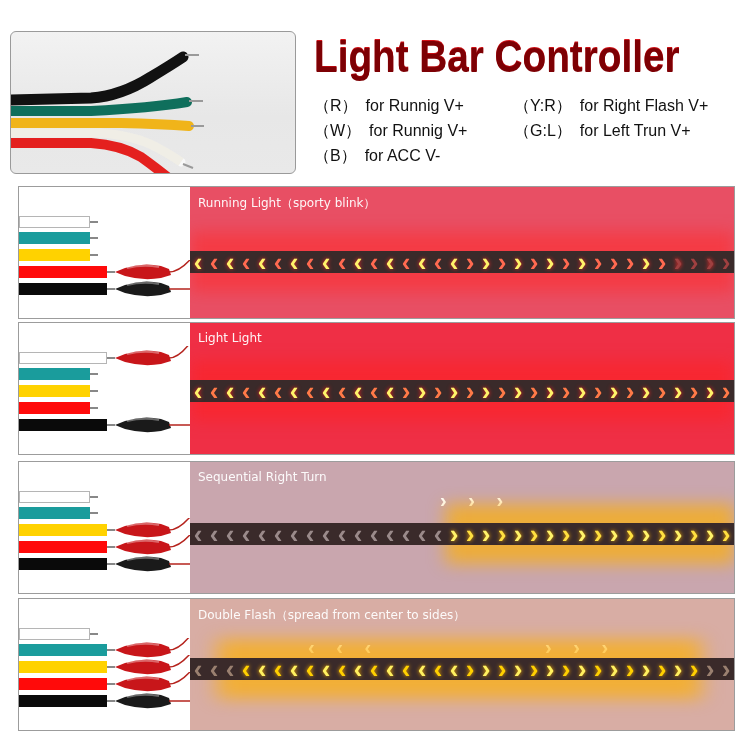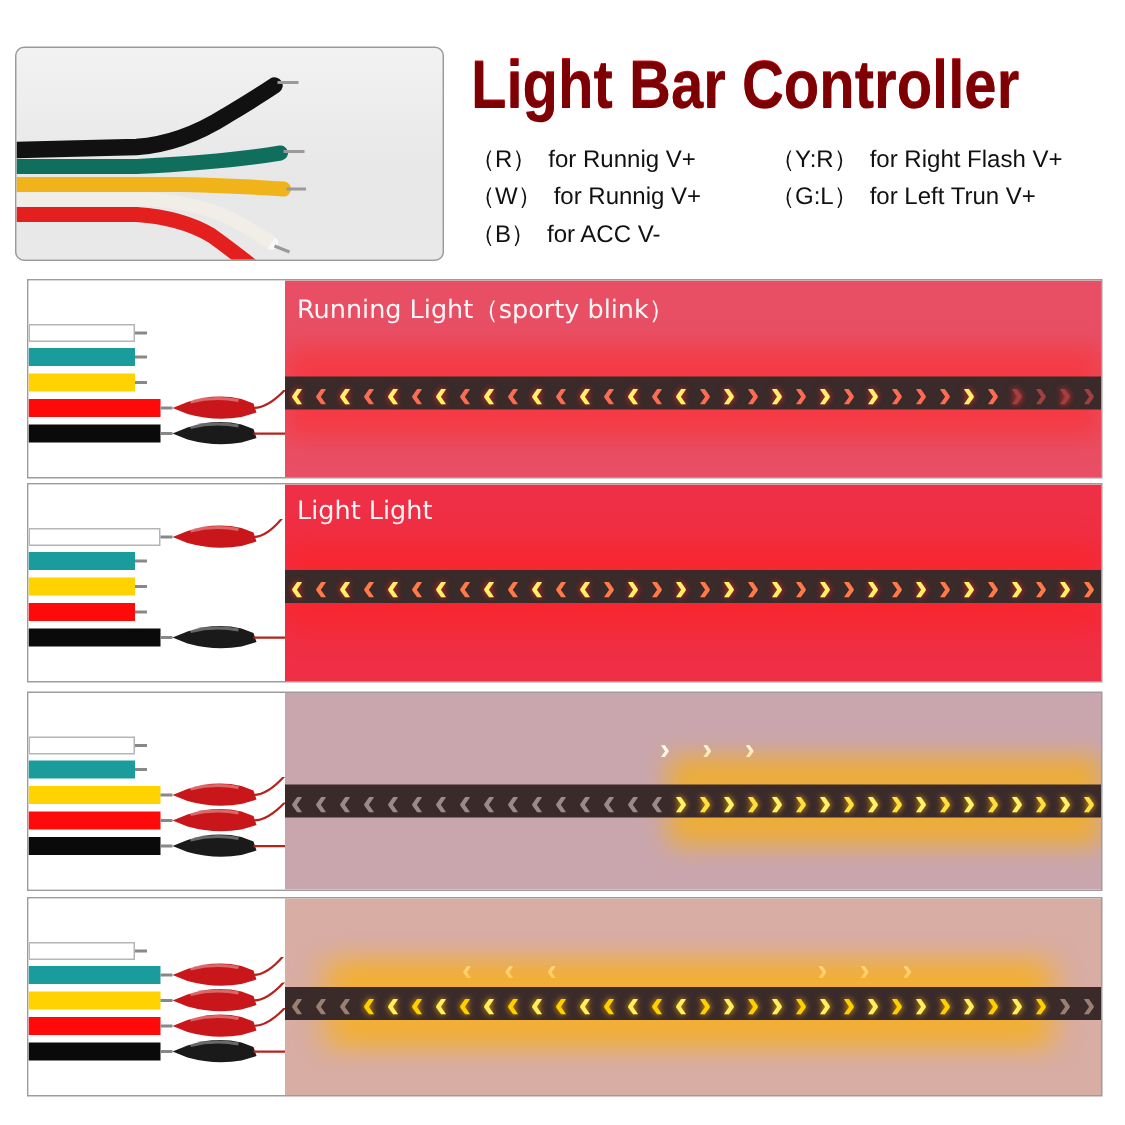"Running Light（sporty blink）" .panel .label { font-size: 17px -> 12px }
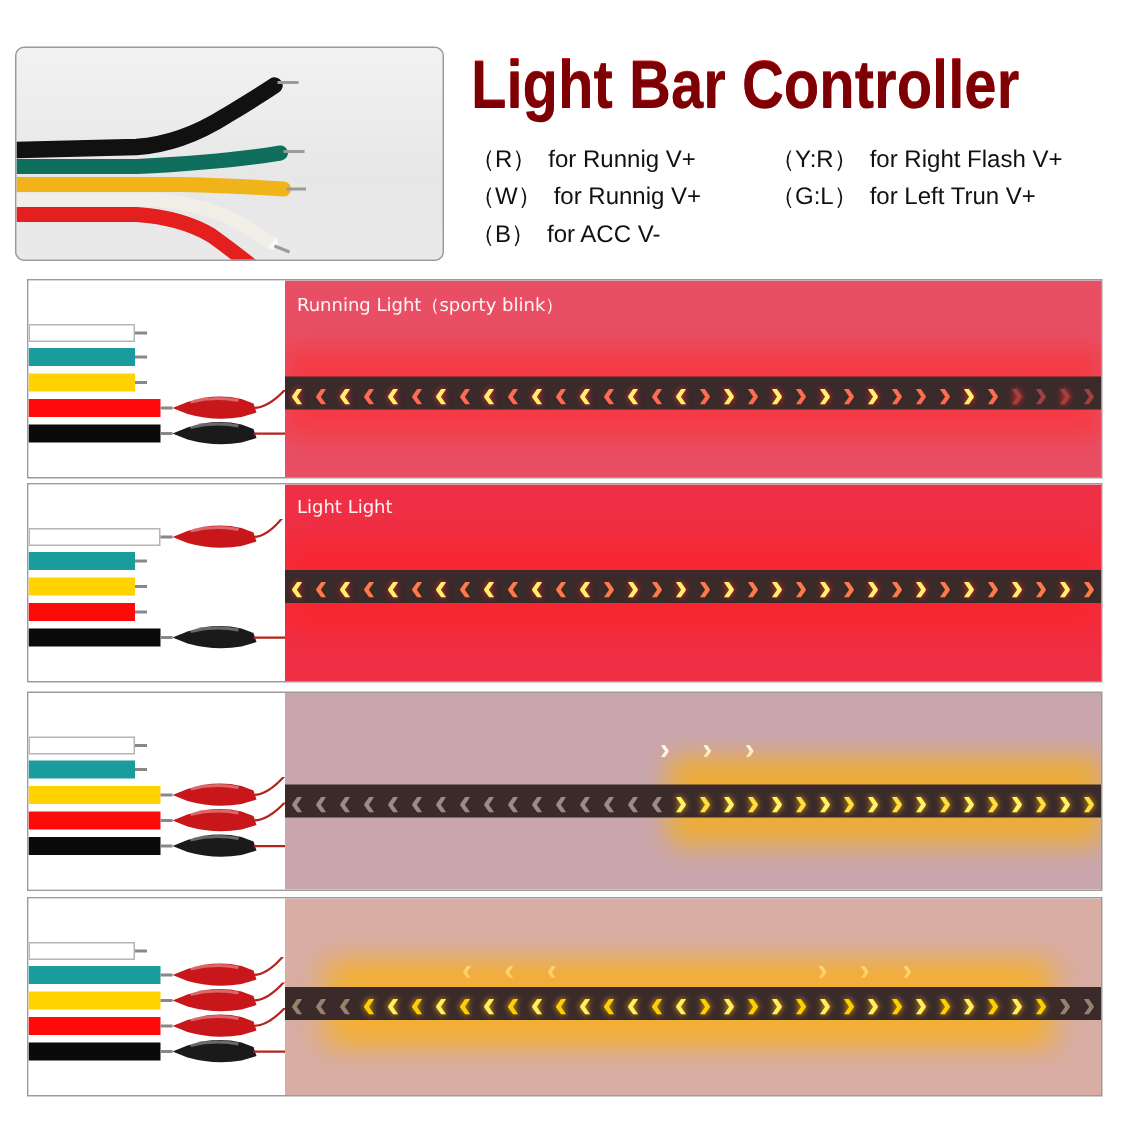"Sequential Right Turn" div.label { html: none -> <div>Sequential Right Turn</div> }
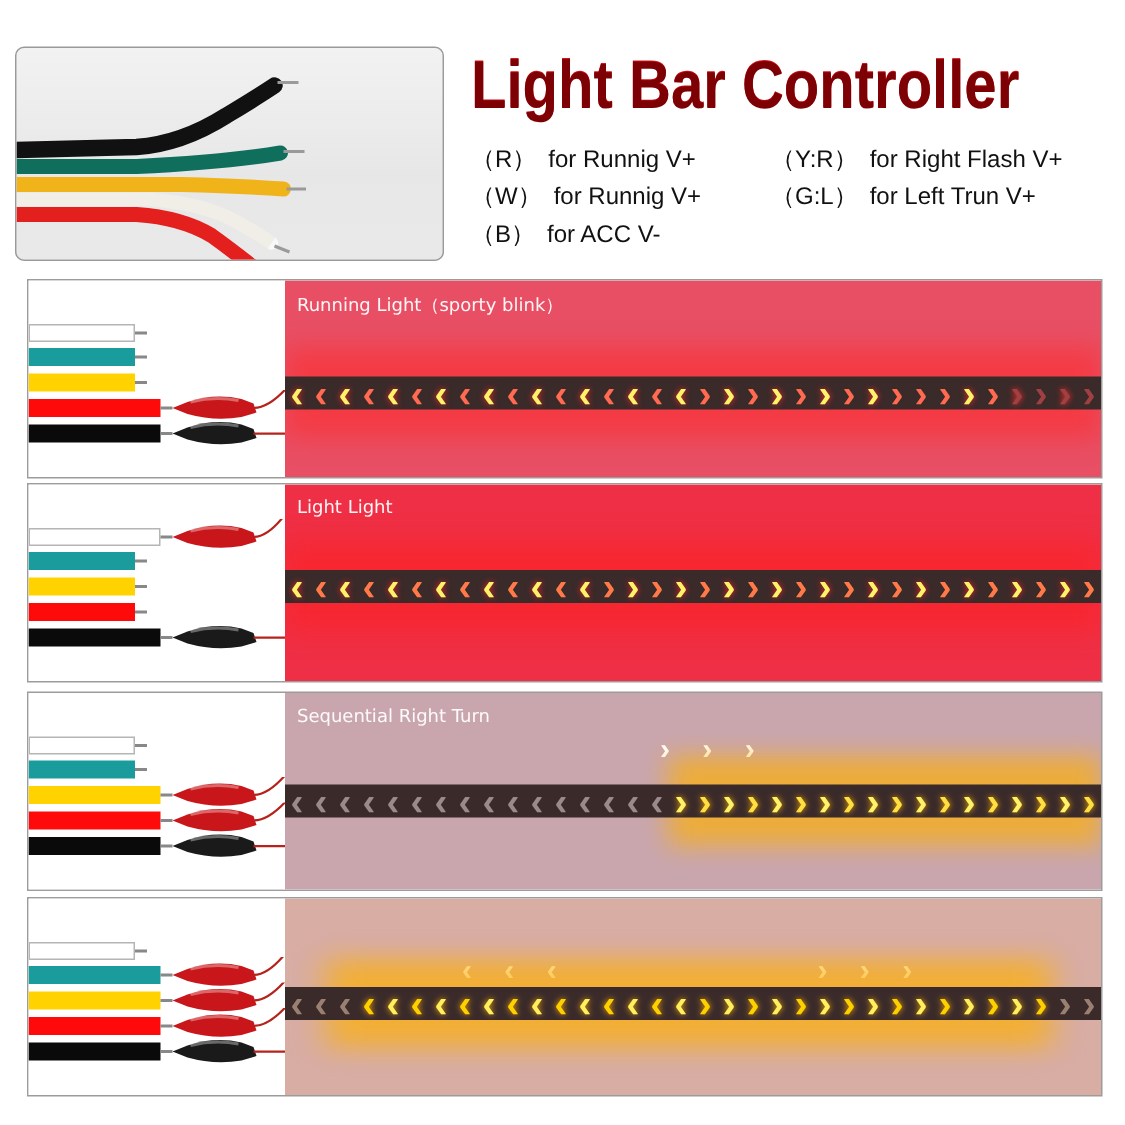"Double Flash（spread from center to" div.label { html: none -> <div>Double Flash（spread from center to sides）</div> }
